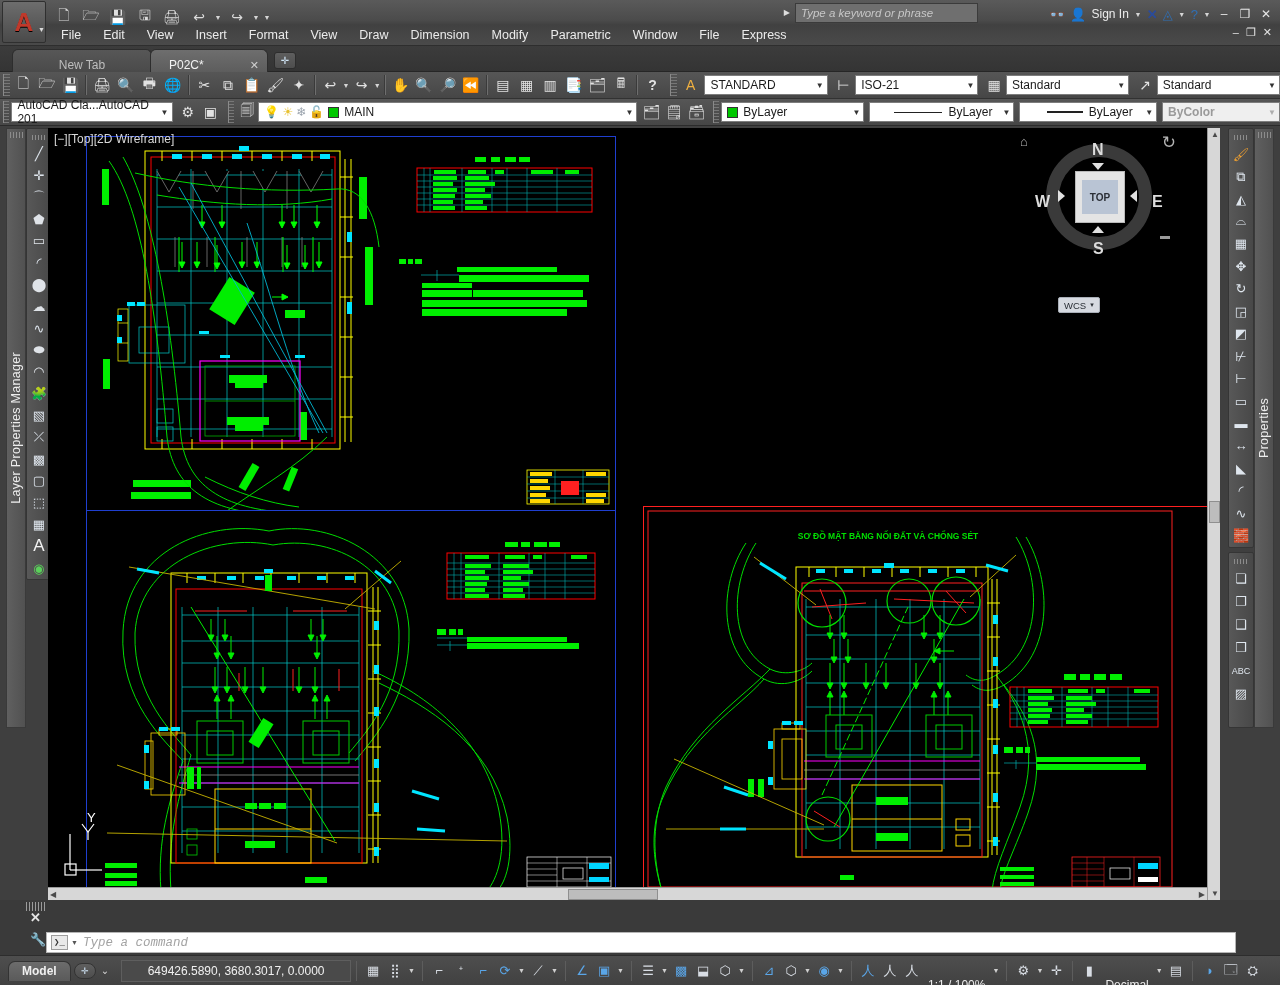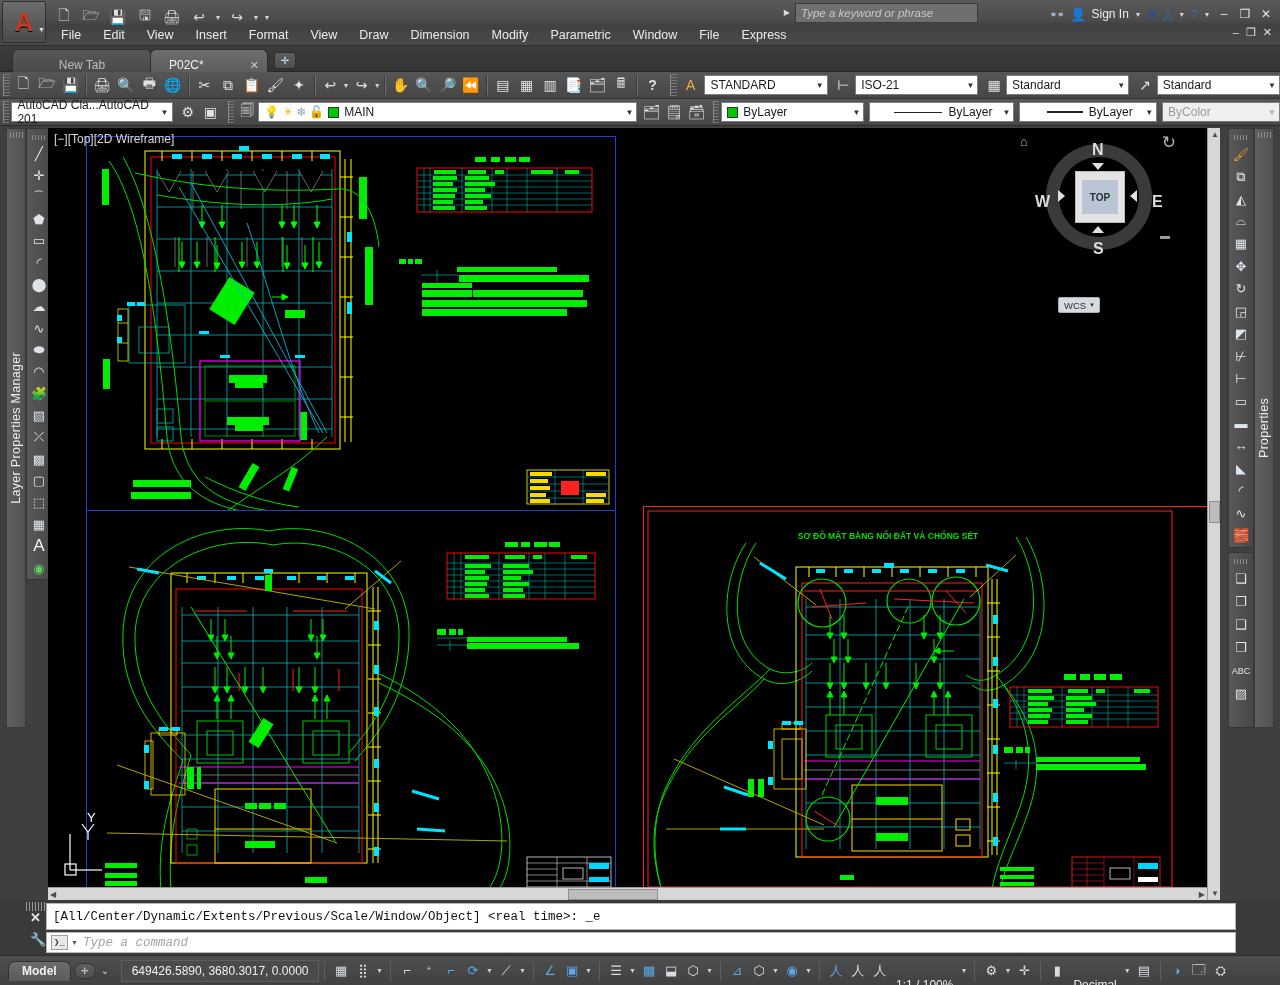"ByColor" .combo.dis { font-weight: none -> bold }
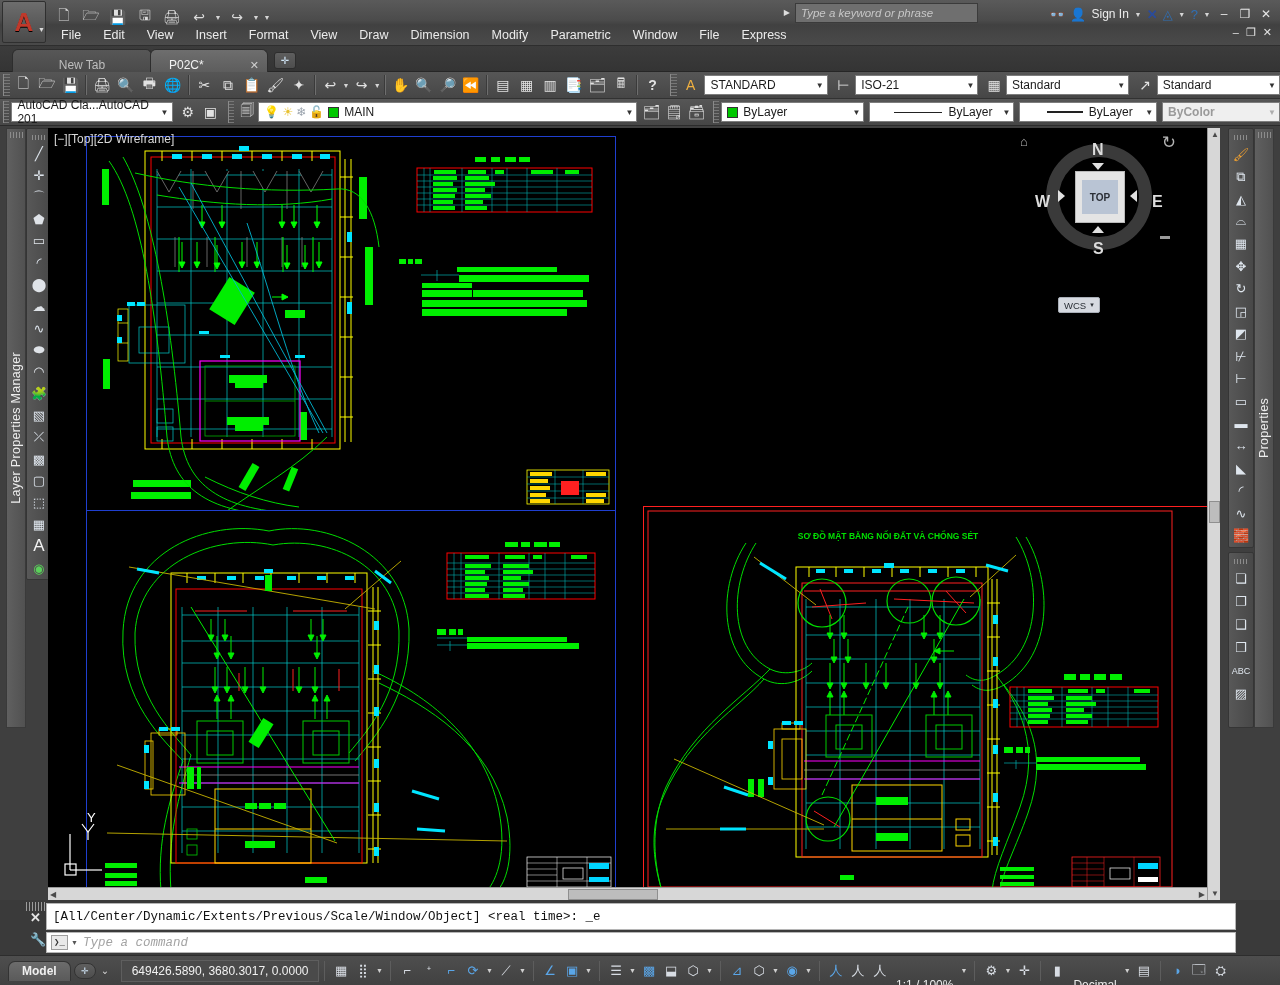"[All/Center/Dynamic/Extents/Previous/Sca" div.cmd-hist { html: <div>[All/Center/Dynamic/Extents/Previous/Scale/Window/Object] &lt;real time&gt;: _e</div> -> none }
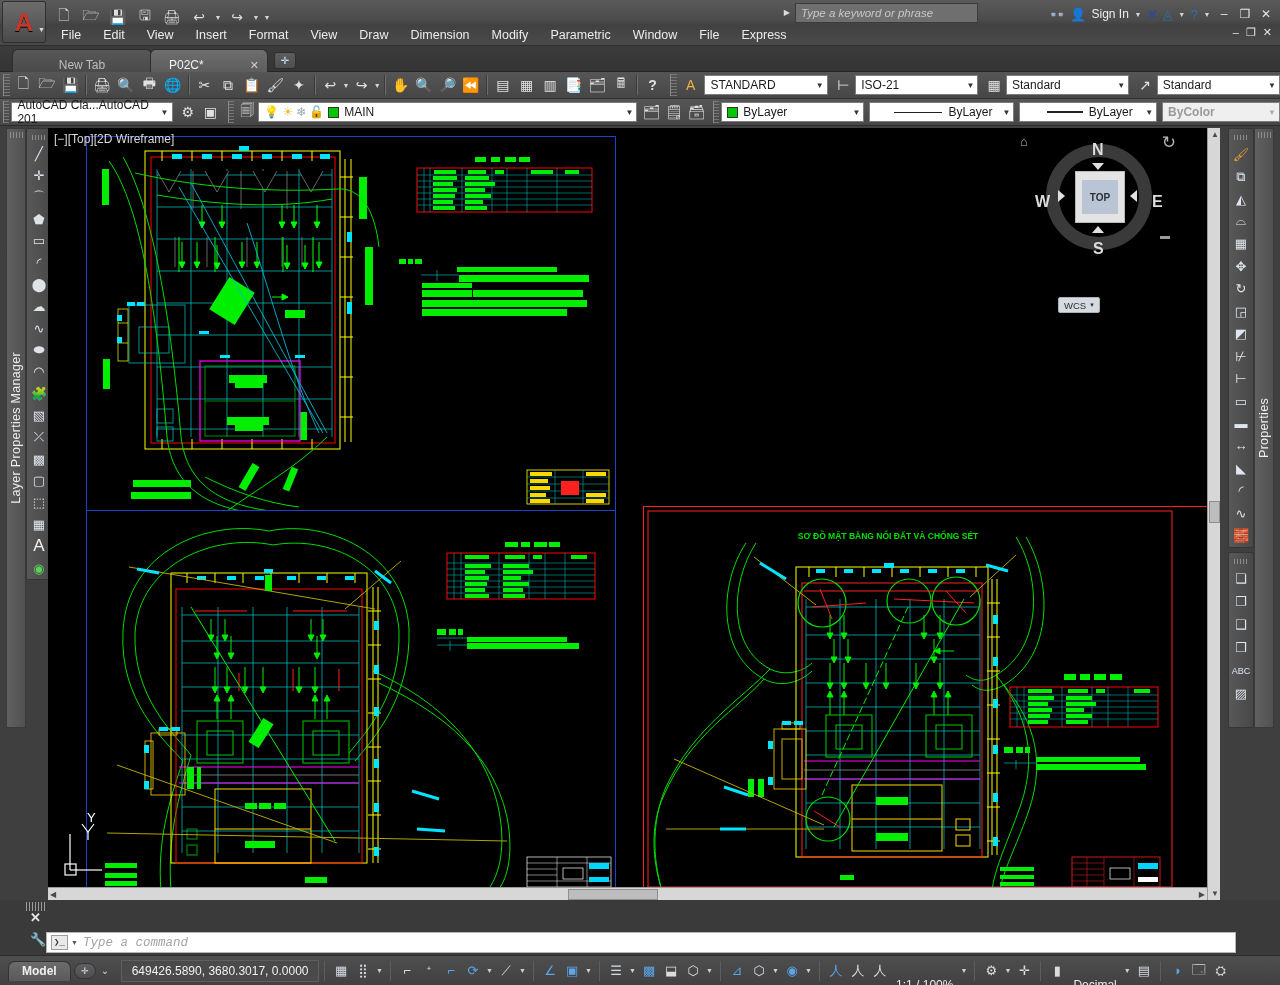"649426.5890, 3680.3017, 0.0000" .coords { width: 198px -> 230px }
